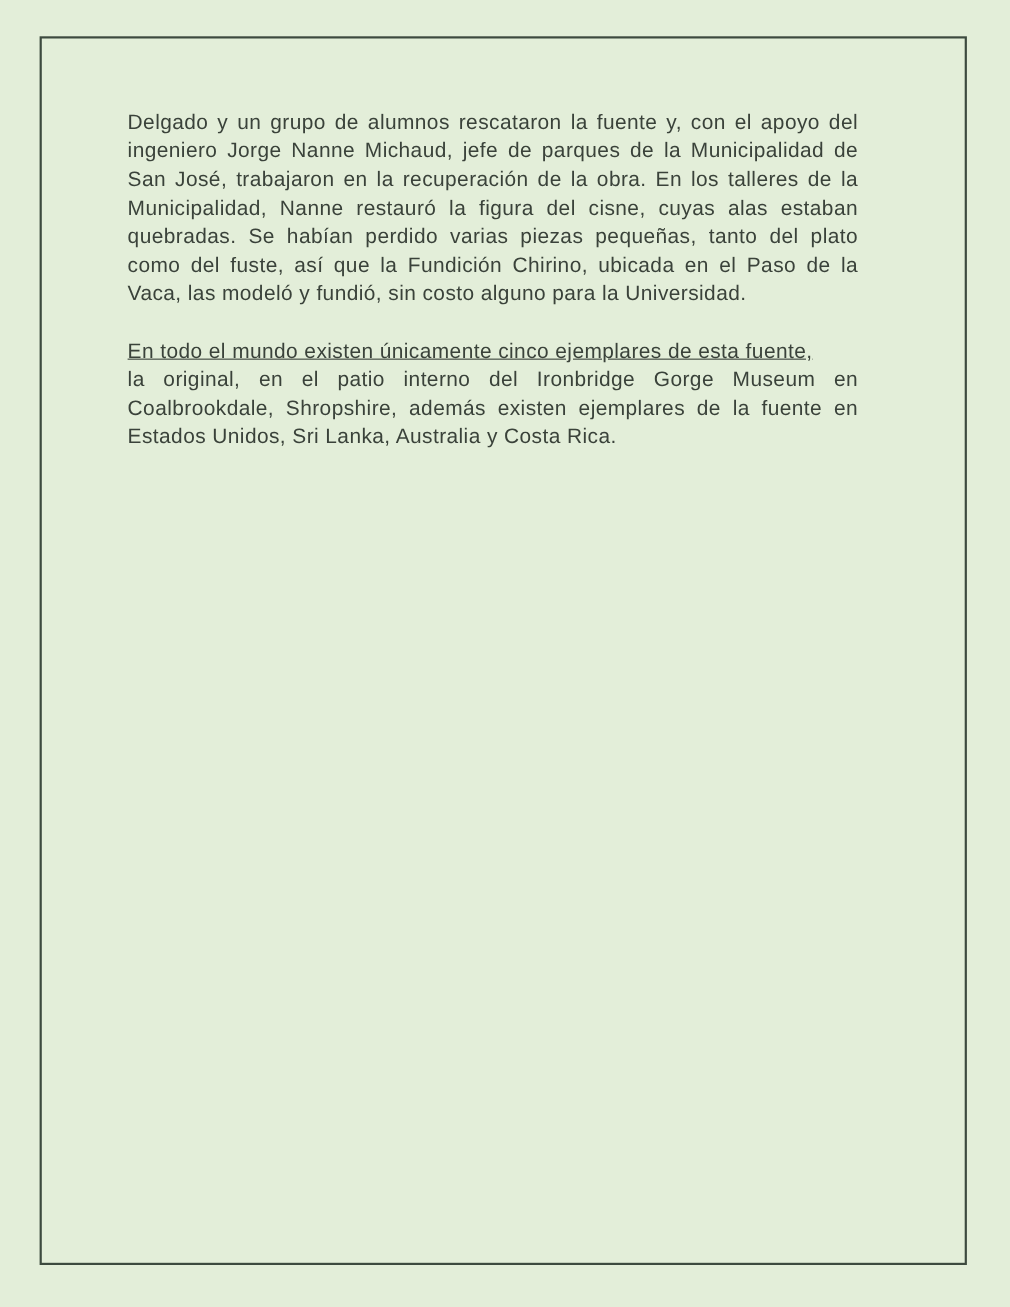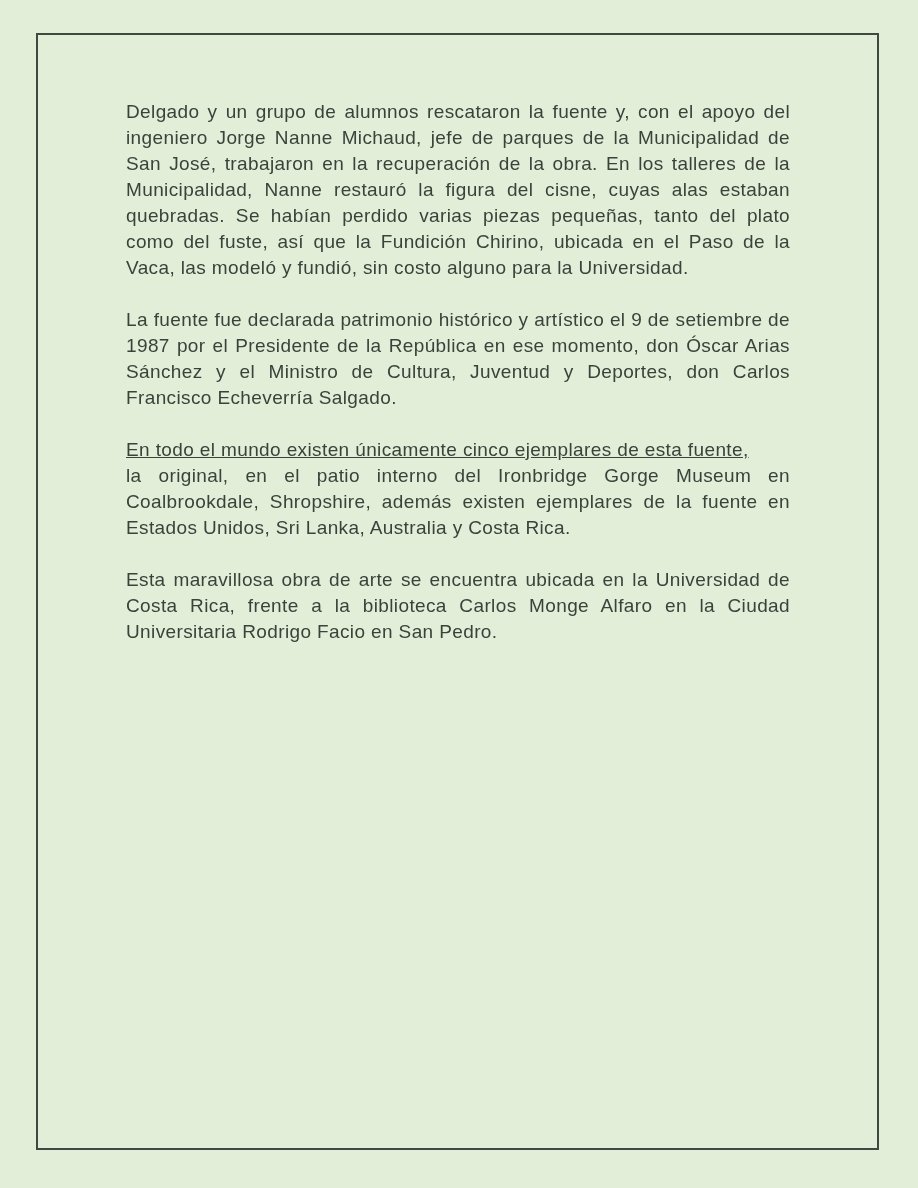"Delgado y un grupo de" .text-block { left: 126px -> 116px }
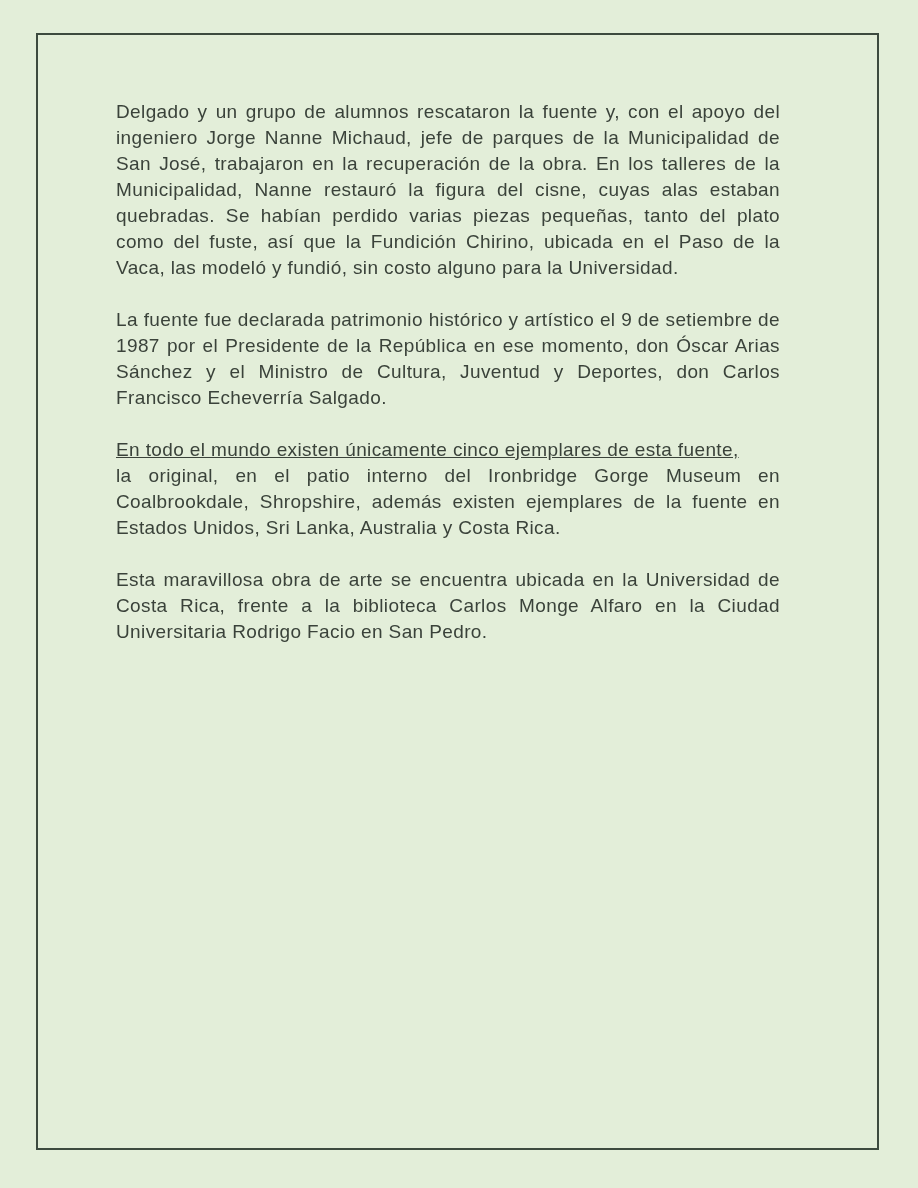"La fuente fue declarada patrimonio" p.para { html: <p>La fuente fue declarada patrimonio histórico y artístico el 9 de setiembre de 1987 por el Presidente de la República en ese momento, don Óscar Arias Sánchez y el Ministro de Cultura, Juventud y Deportes, don Carlos Francisco Echeverría Salgado.</p> -> none }
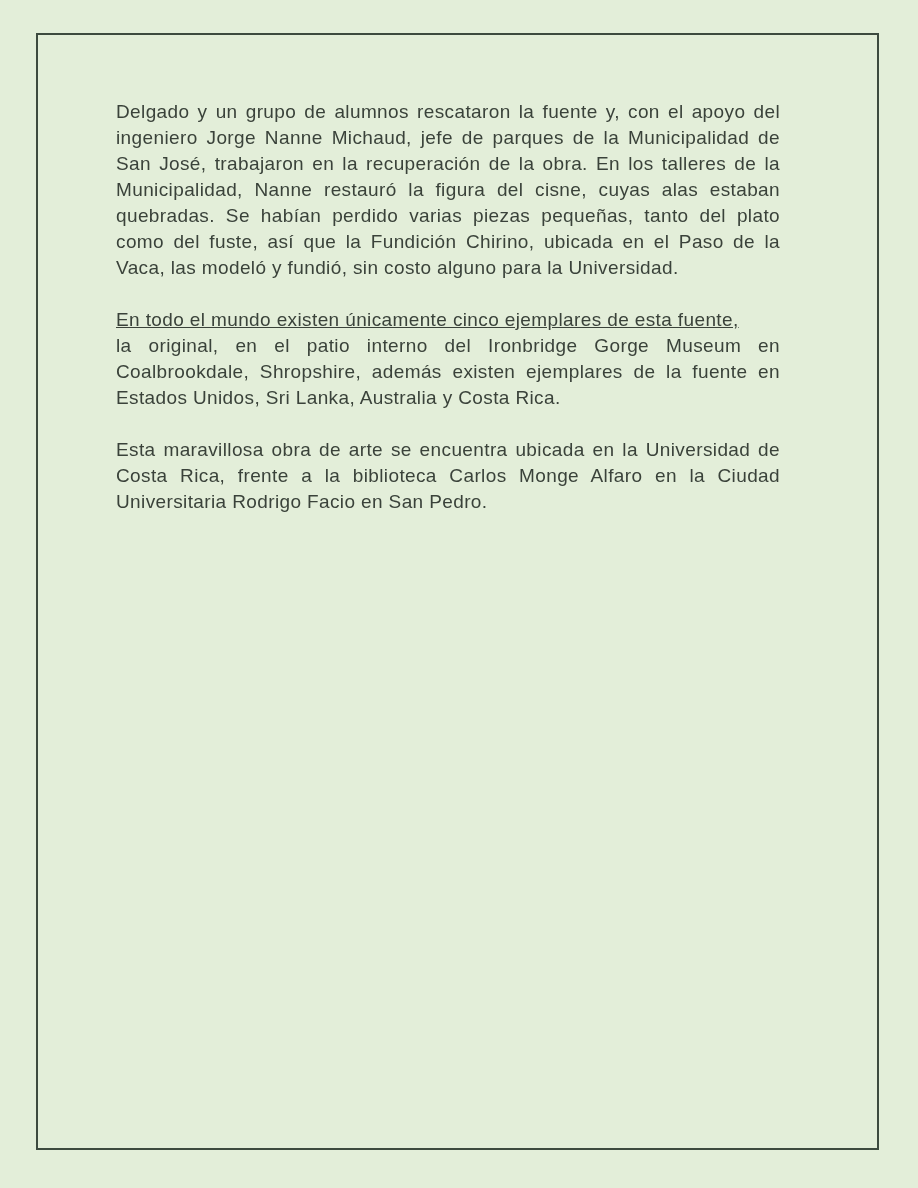"Esta maravillosa obra de arte" p.para { html: <p>Esta maravillosa obra de arte se encuentra ubicada en la Universidad de Costa Rica, frente a la biblioteca Carlos Monge Alfaro en la Ciudad Universitaria Rodrigo Facio en San Pedro.</p> -> none }
